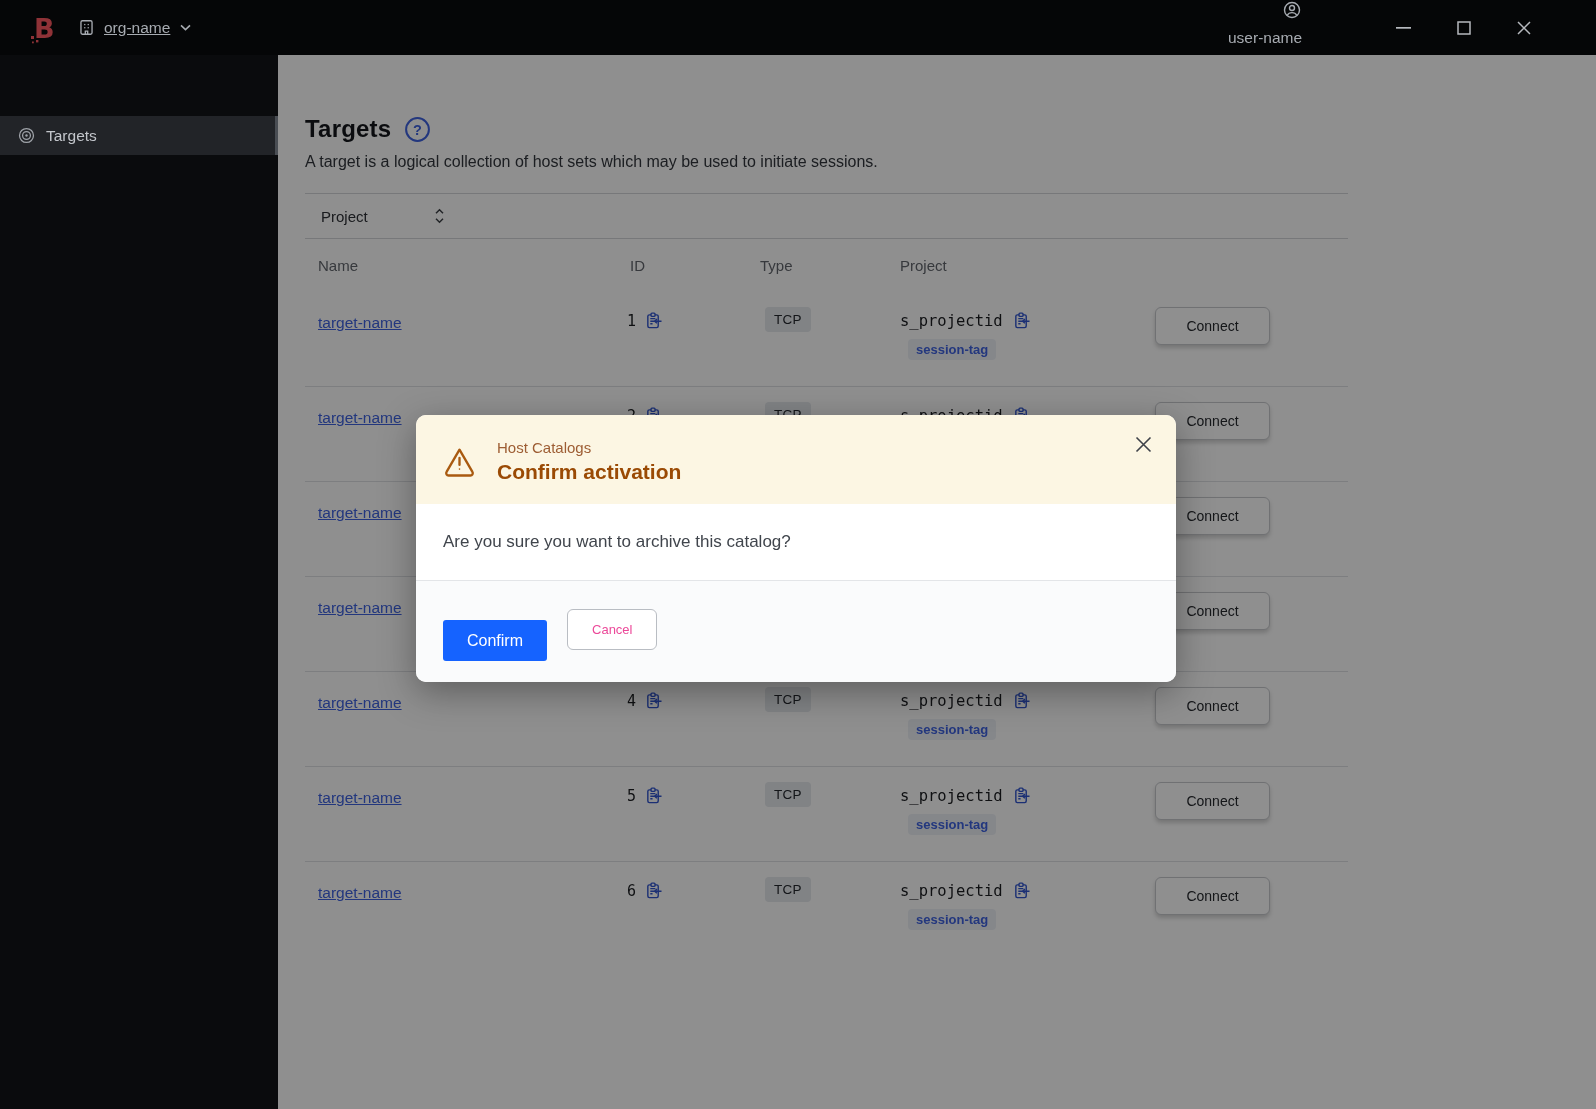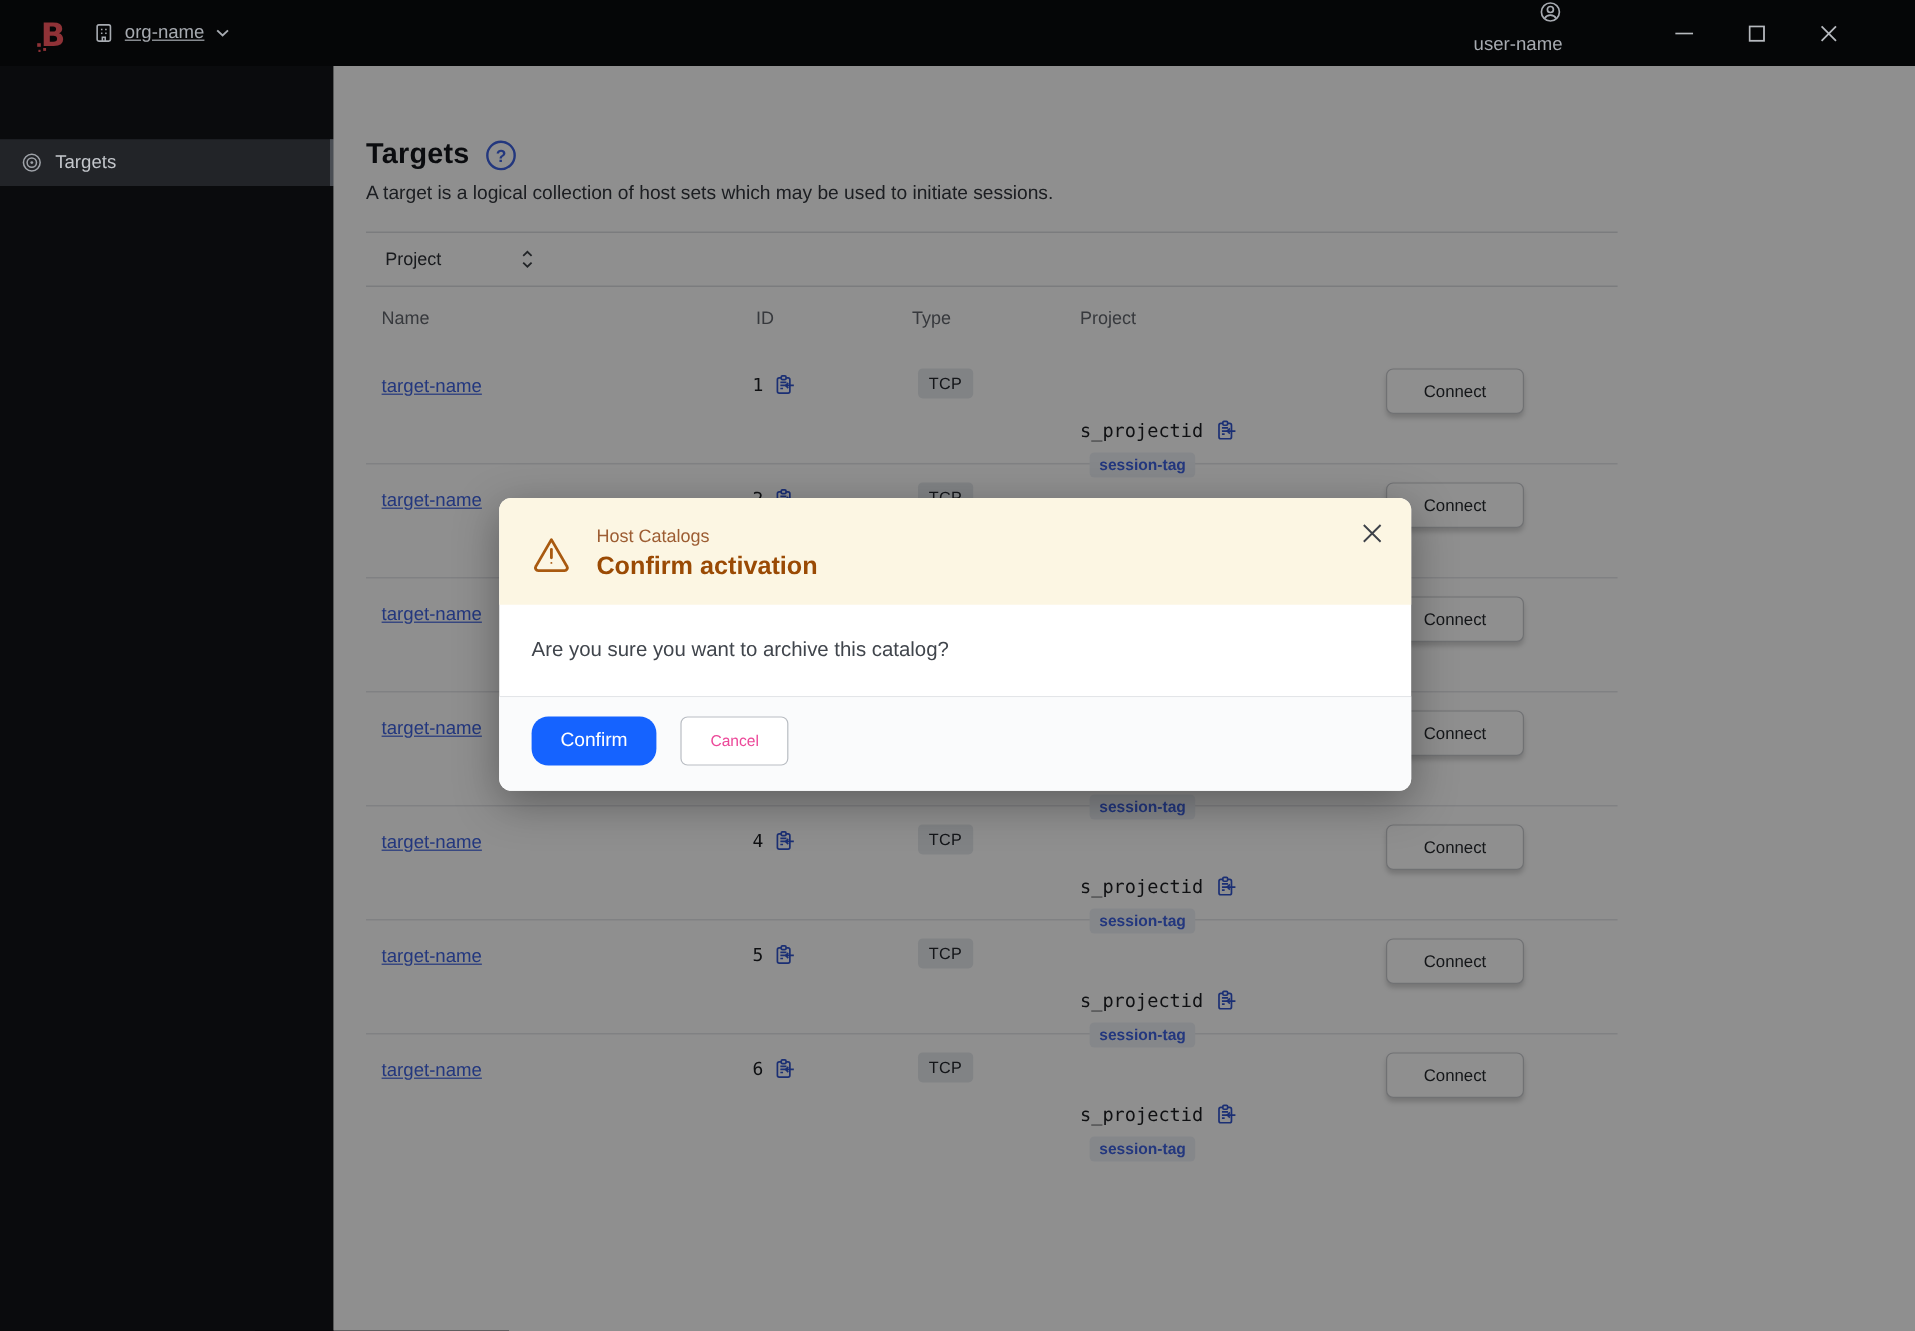"s_projectid" .proj-line { margin-top: 38px -> none }
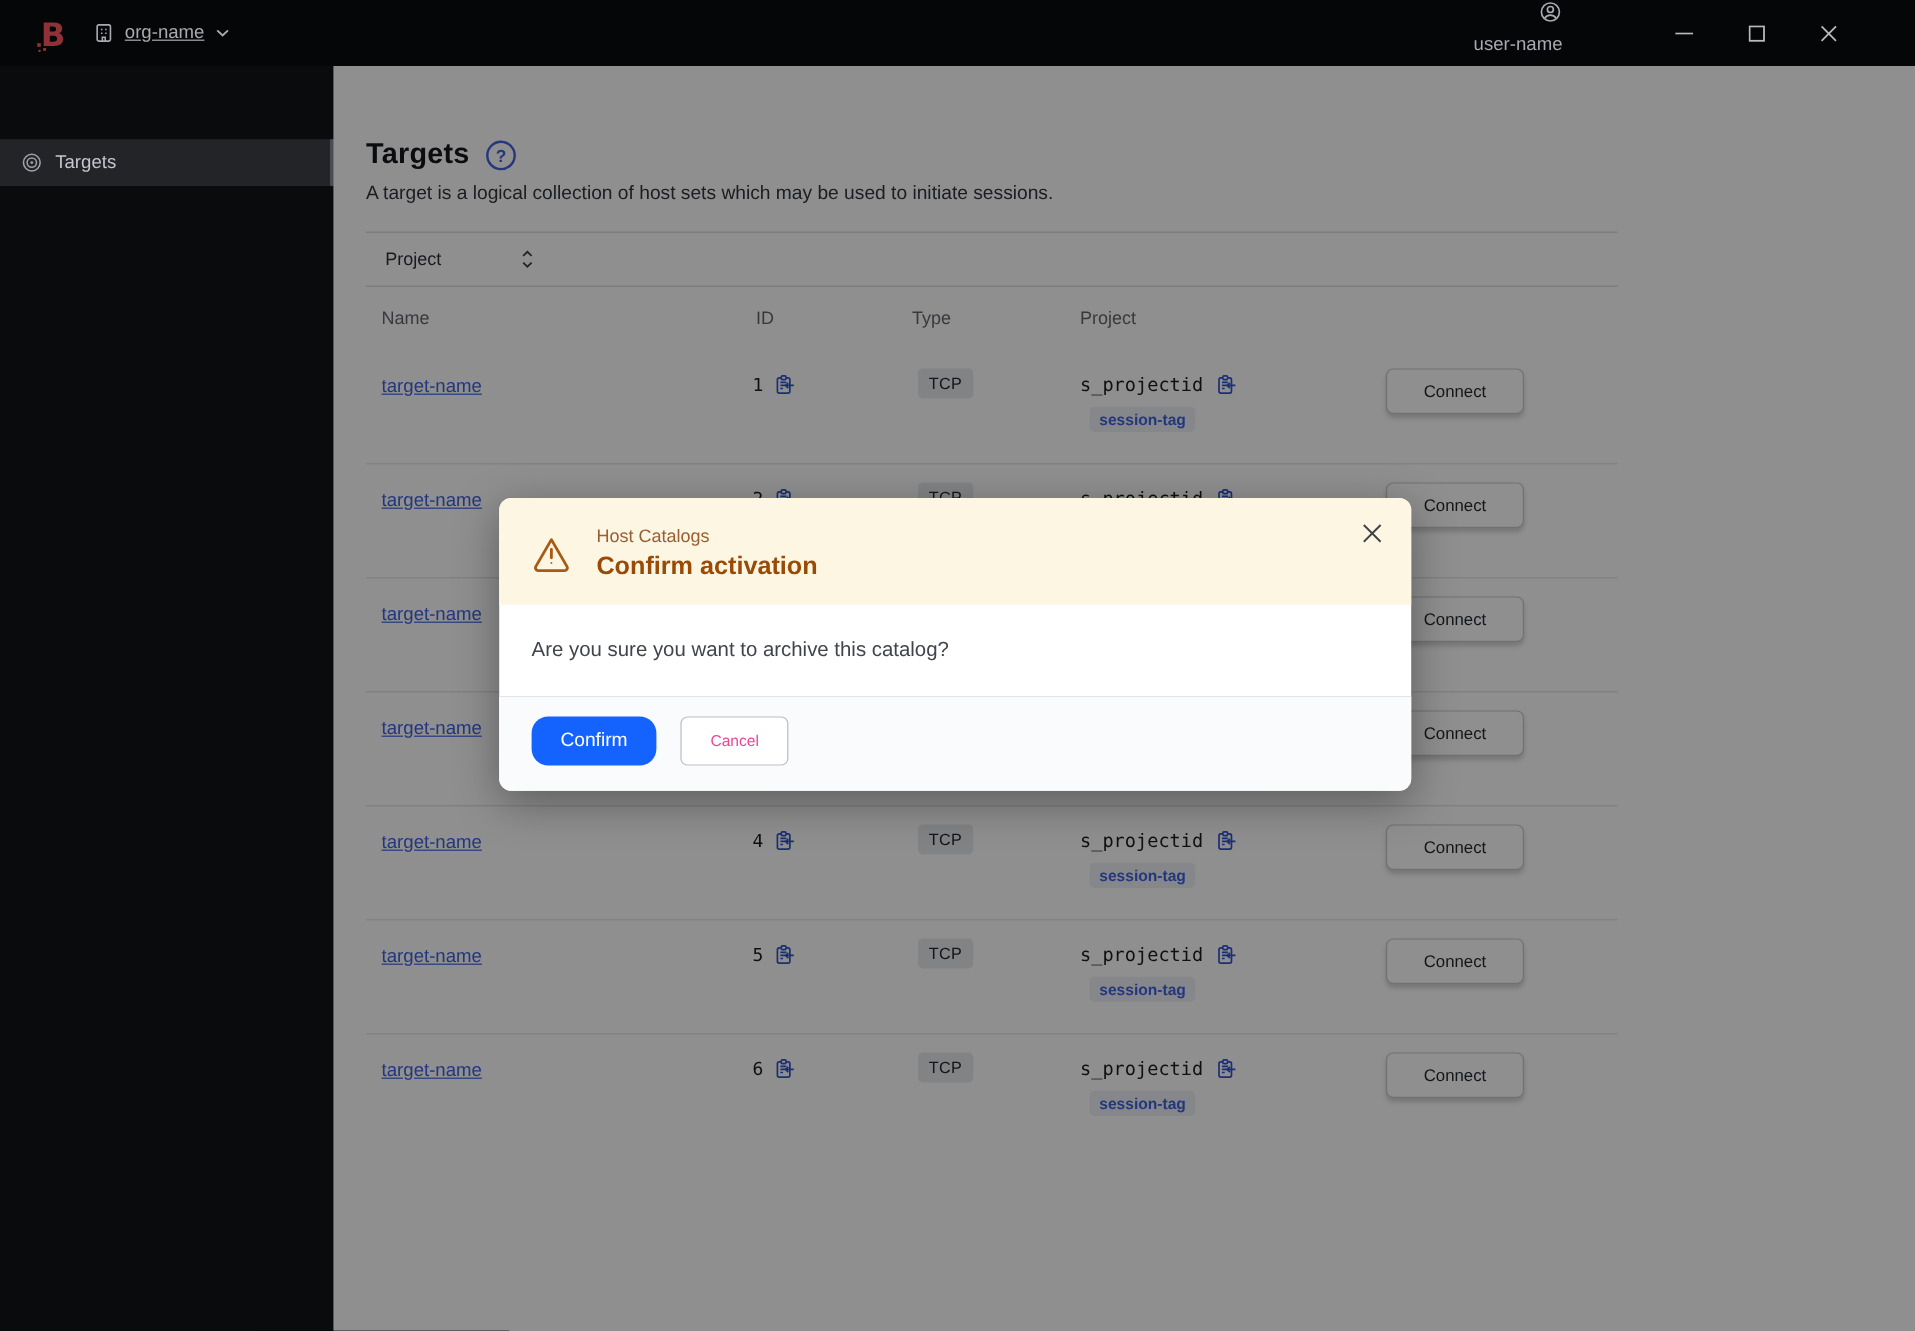"Confirm" .btn-confirm { border-radius: 14px -> 3px; margin-top: none -> 23px }
